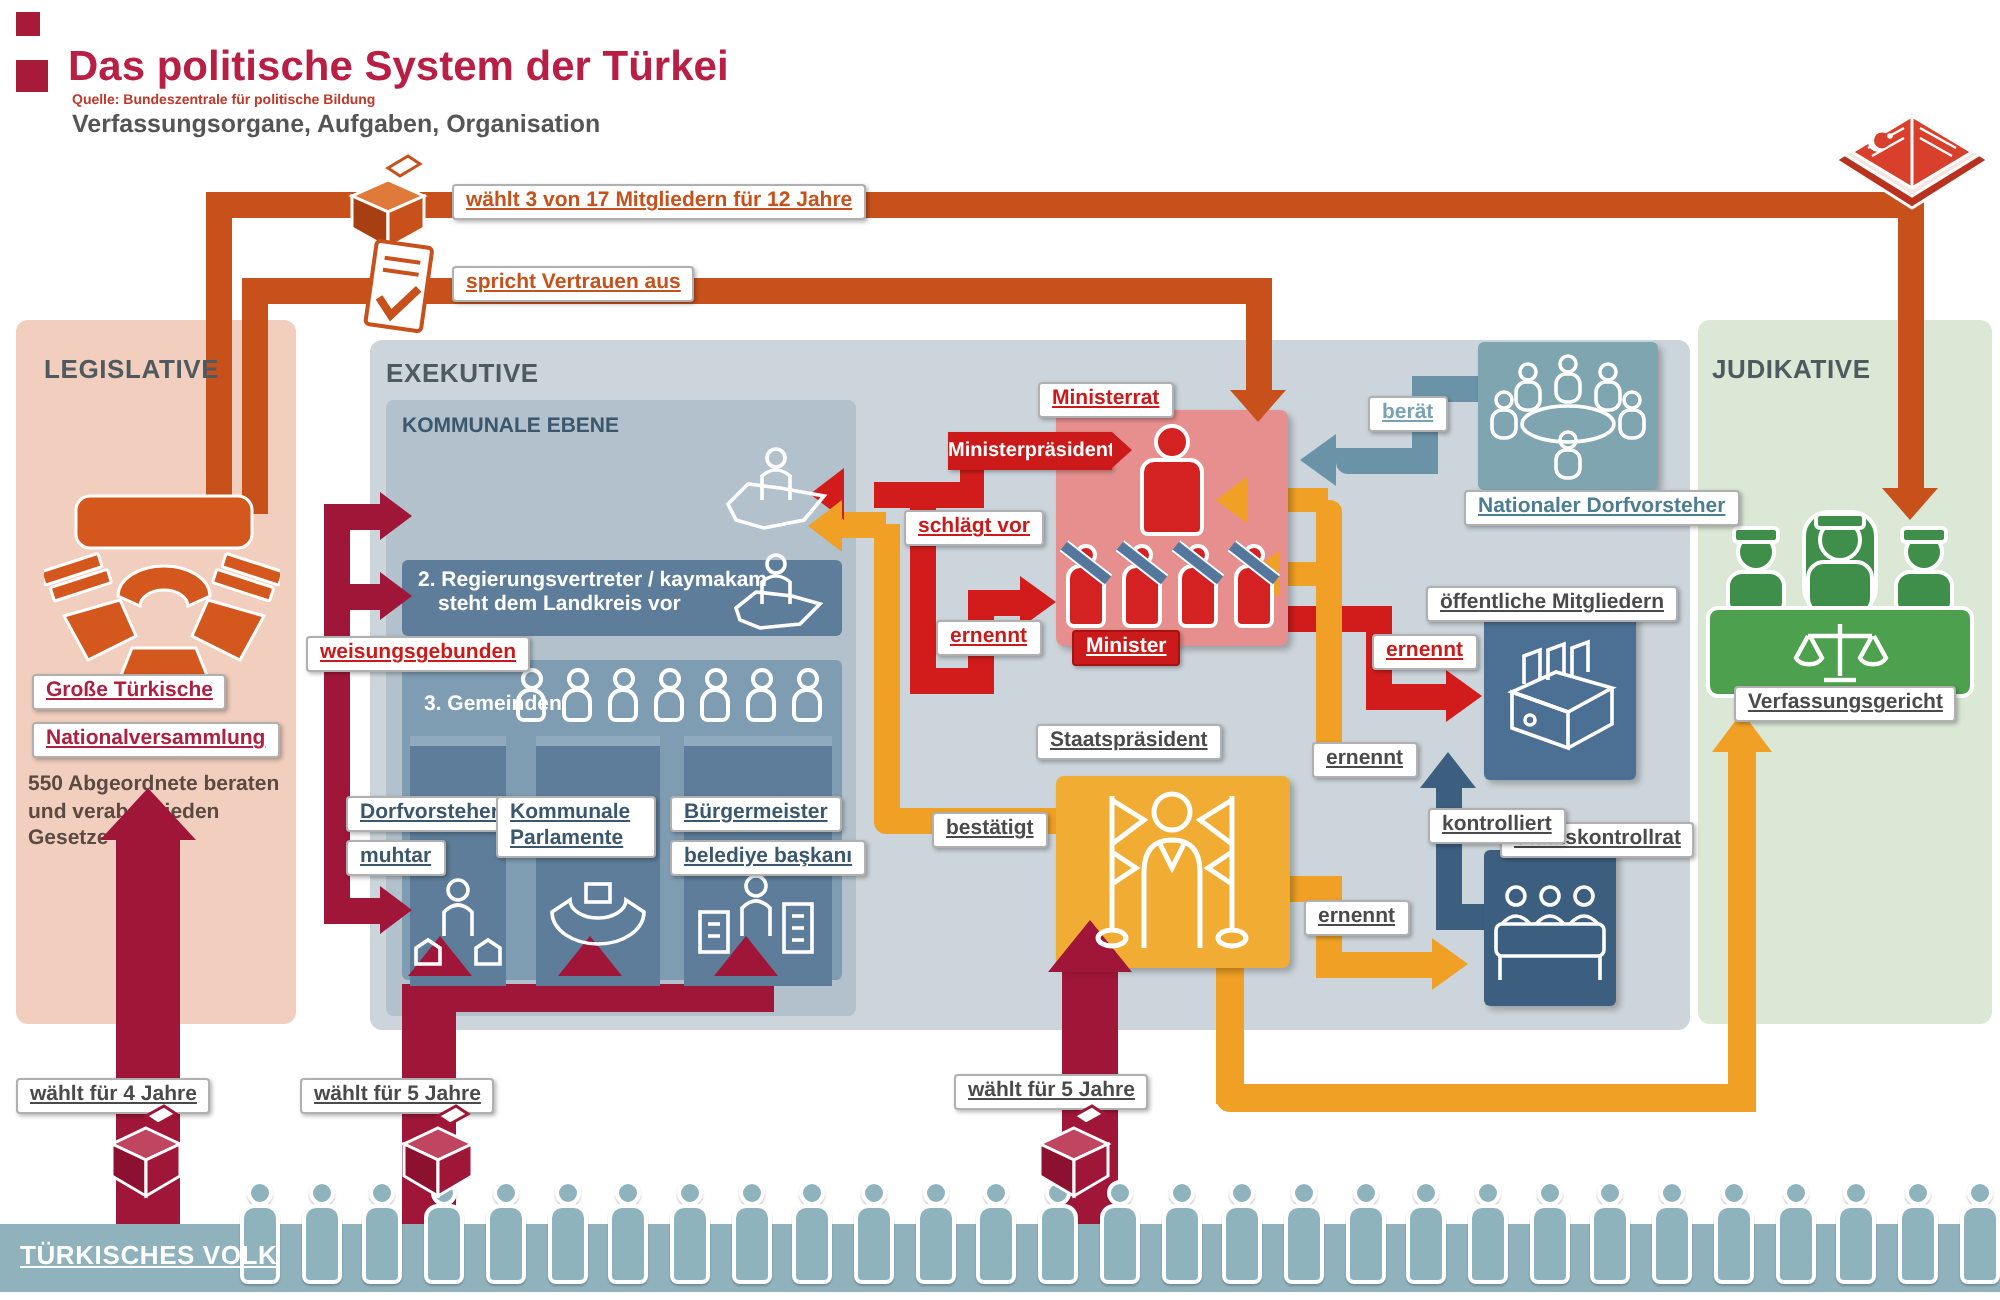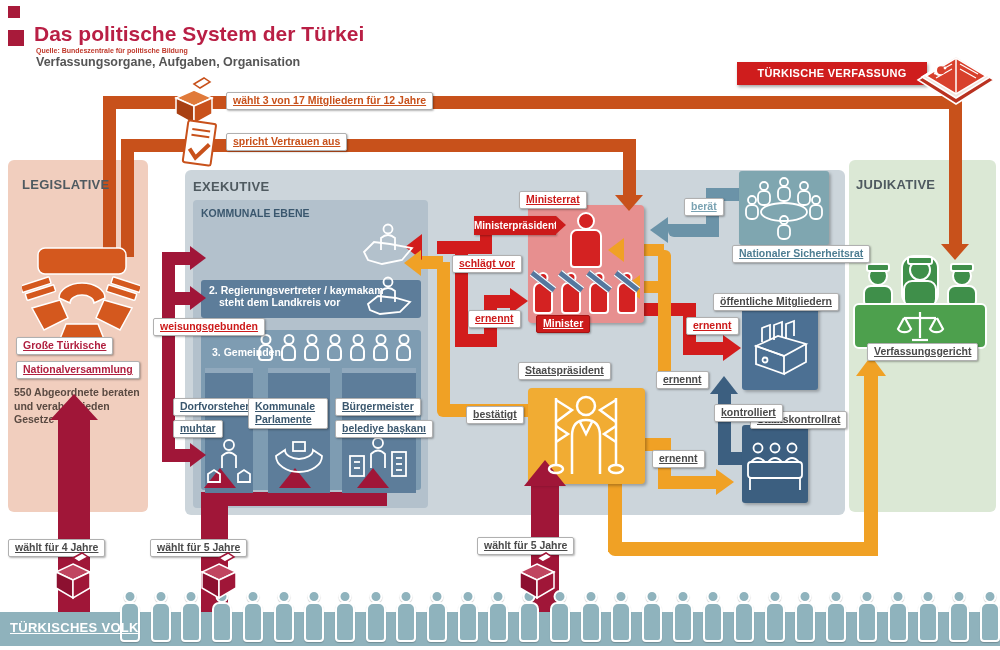"TÜRKISCHE VERFASSUNG" div.abs { html: <div> <span>TÜRKISCHE VERFASSUNG</span> </div> -> none }
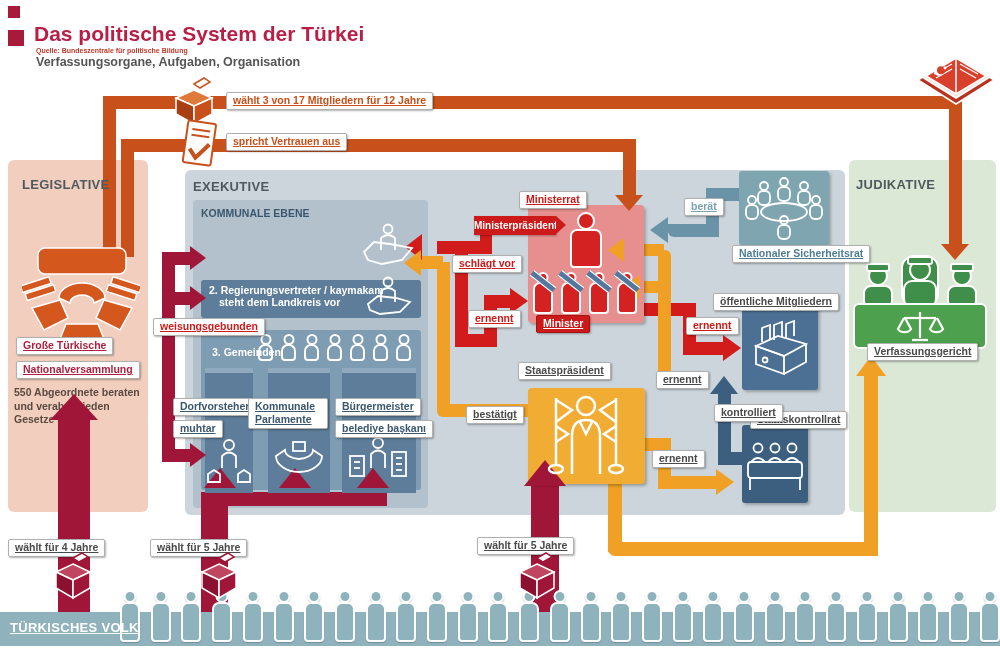"Nationaler Sicherheitsrat" div.lb { text: Sicherheitsrat -> Dorfvorsteher }
